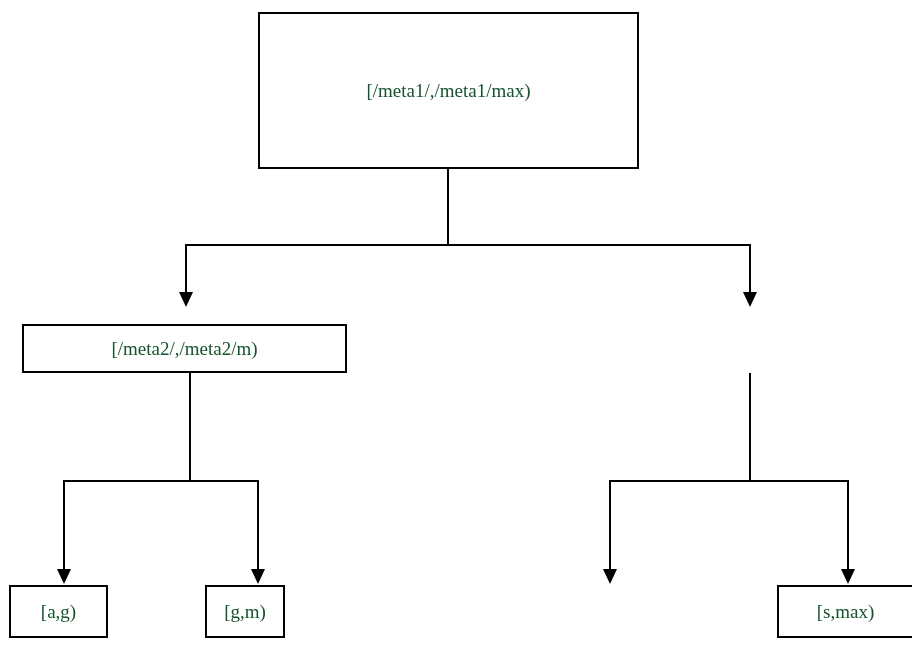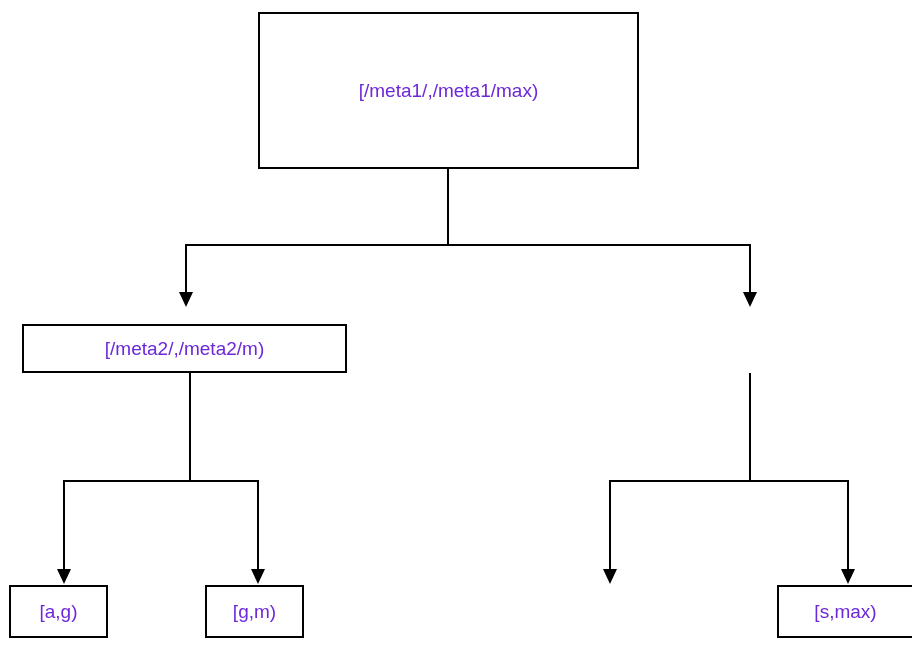"[/meta1/,/meta1/max)" .node-label { color: #6d28d9 -> #14532d; font-family: Liberation Sans, sans-serif -> Liberation Serif, serif }
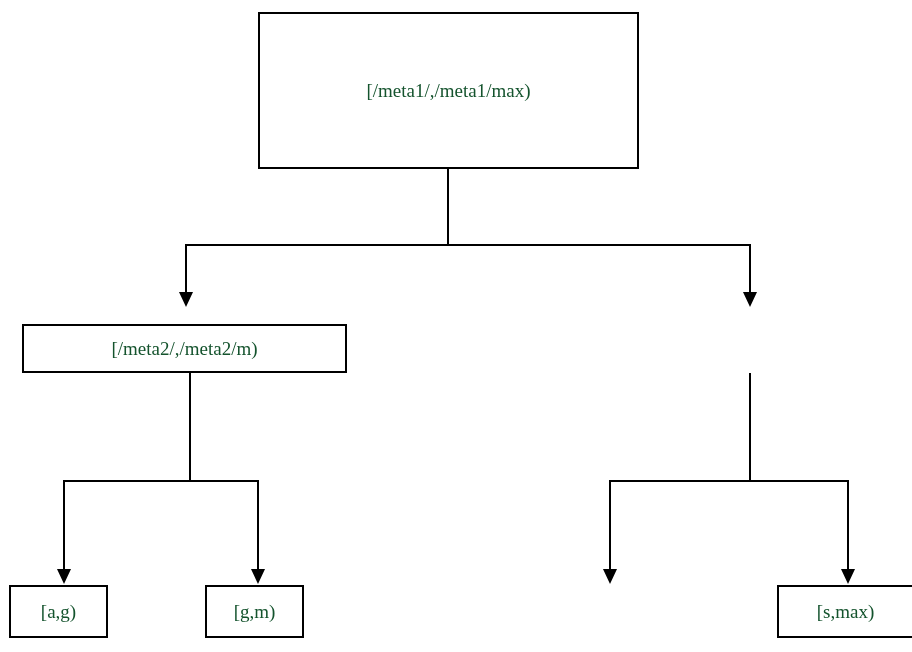"[g,m)" .node-leaf-gm { width: 99px -> 80px }
